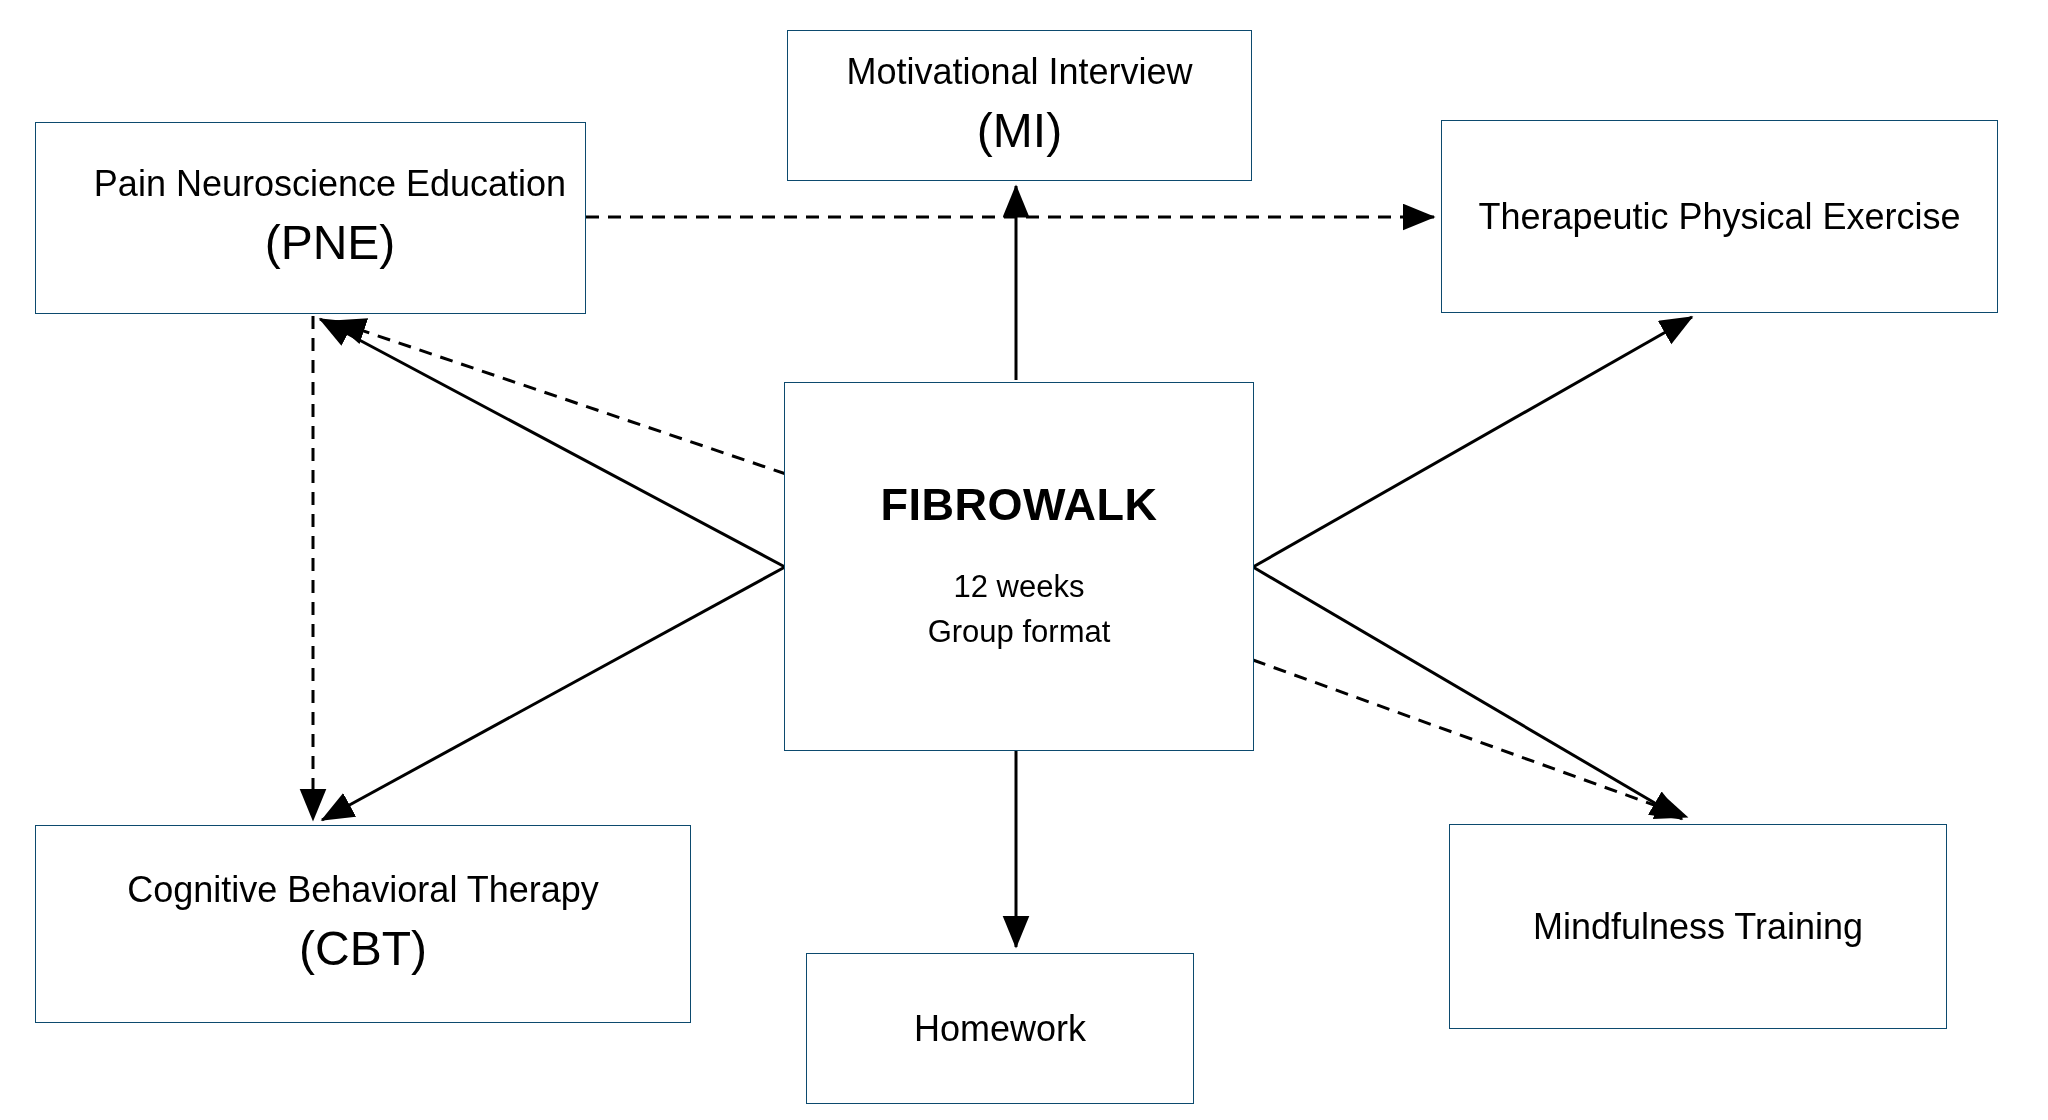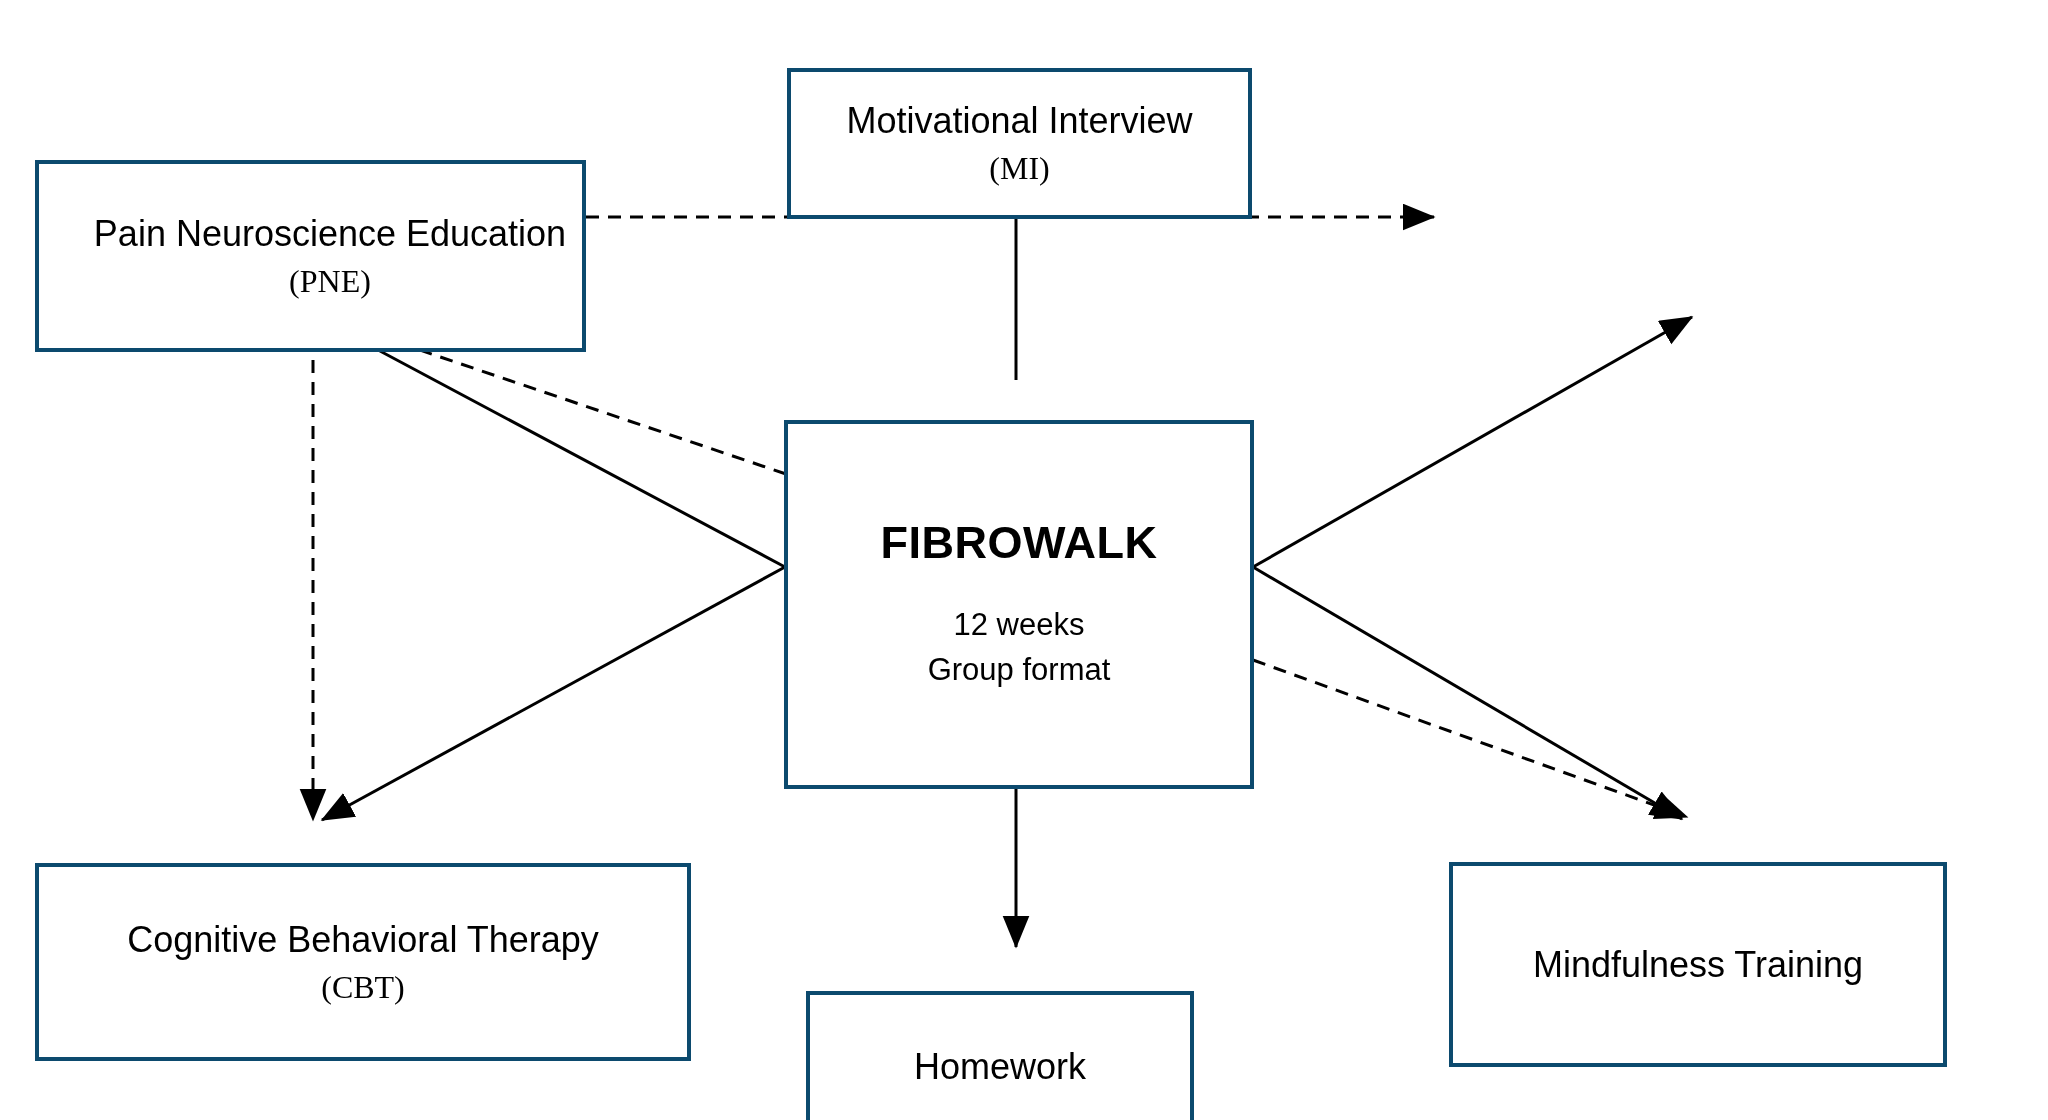"Motivational Interview" .node { border: 4px solid #0c4a6e -> 1px solid #0c4a6e; margin-top: 38px -> none }
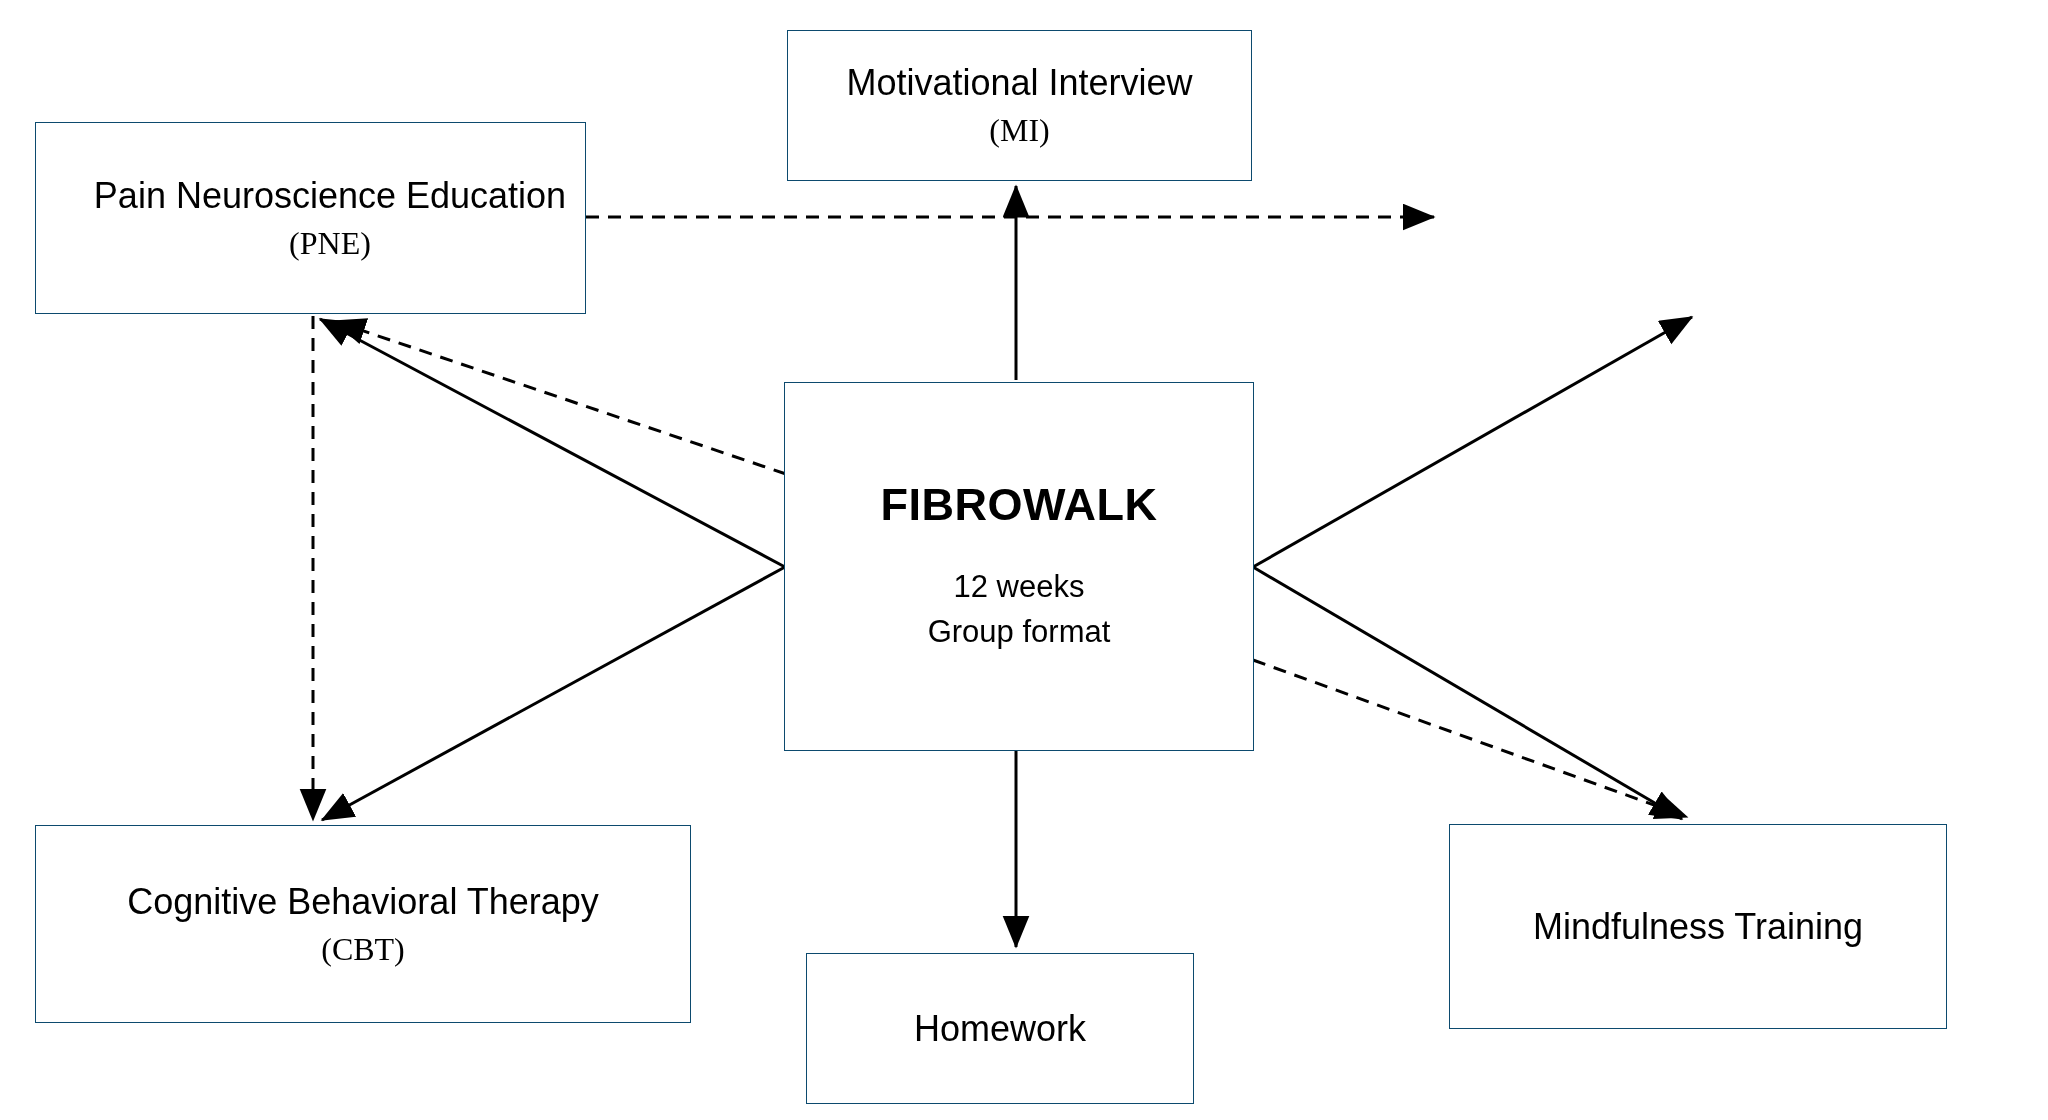"(MI)" .node .sublabel { font-family: Liberation Serif, serif -> none; font-size: 32px -> 48px }
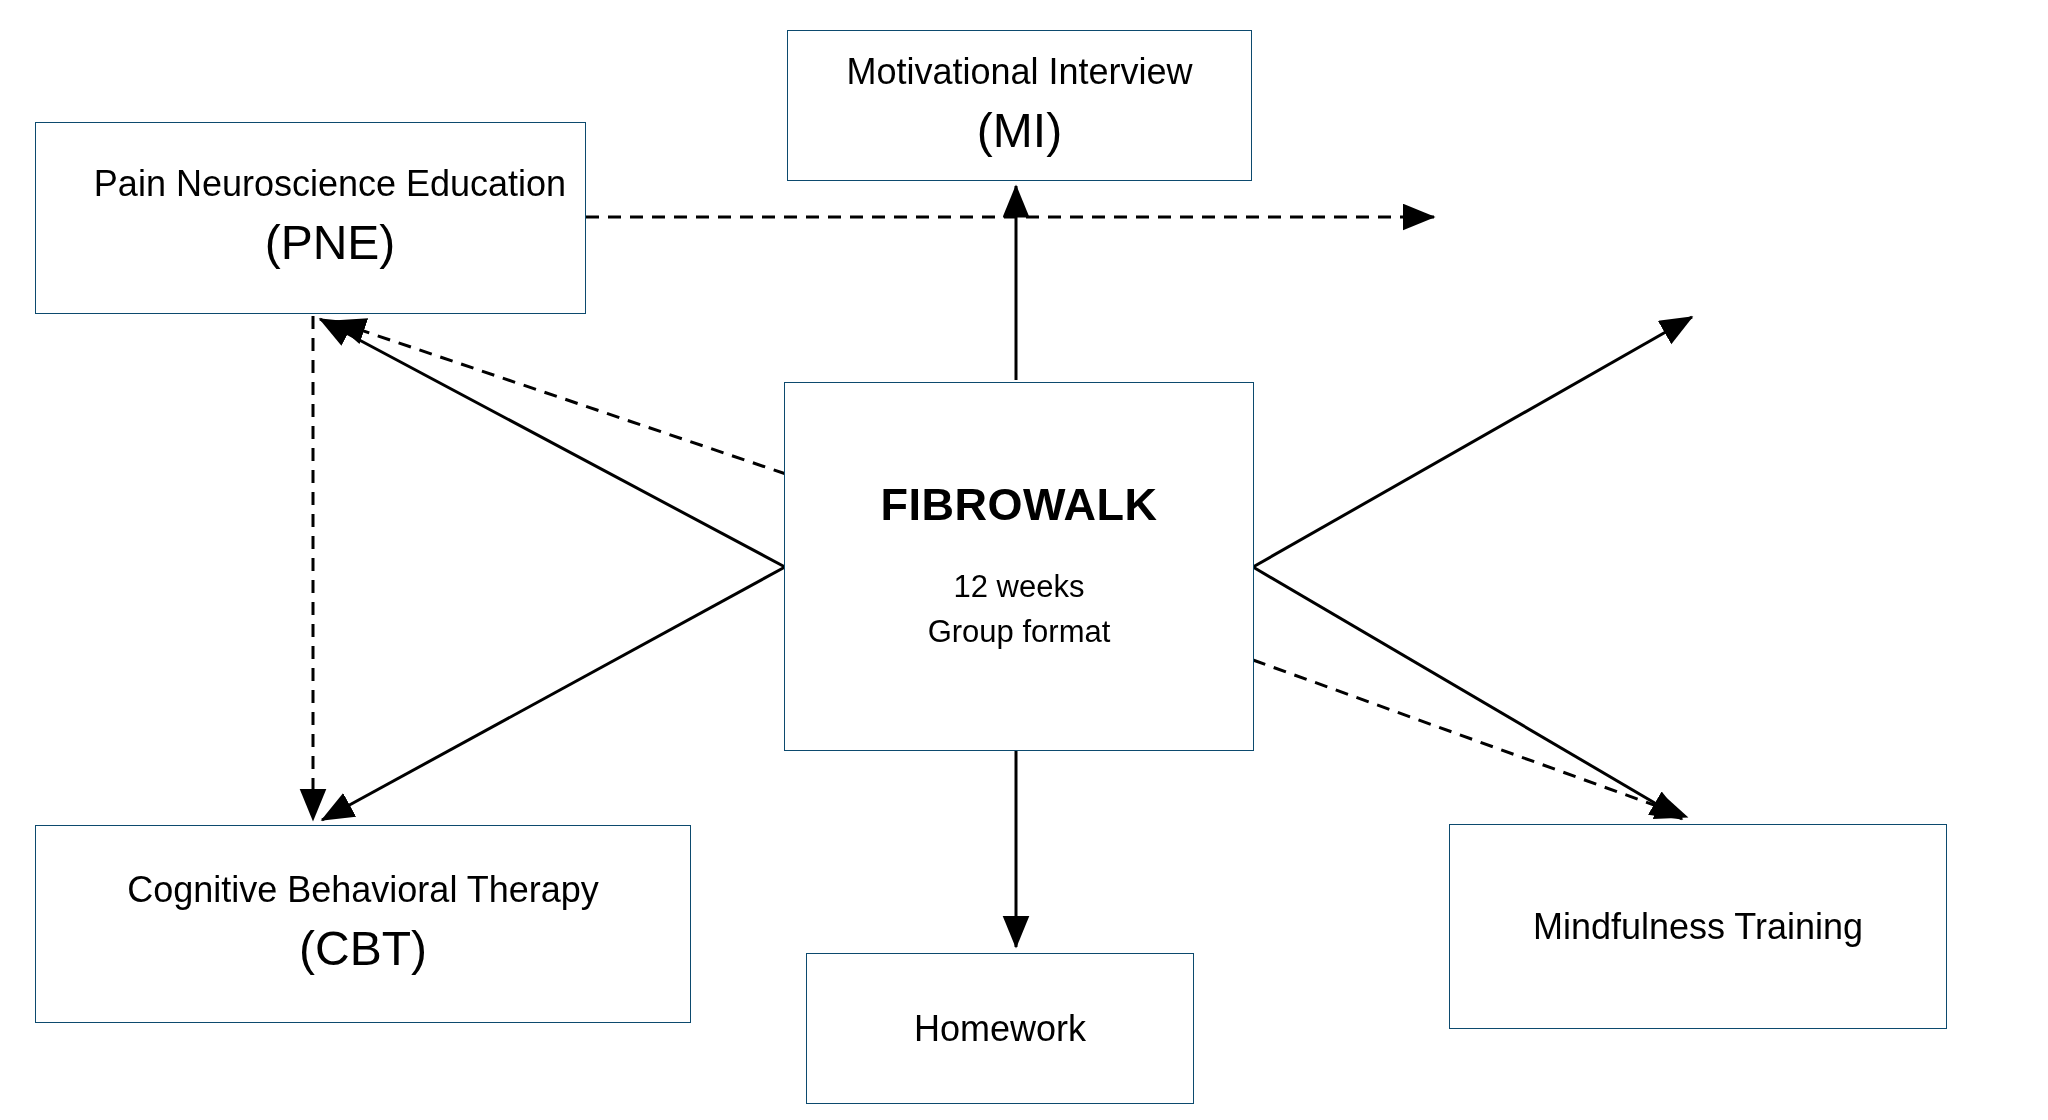"Therapeutic Physical Exercise" div.node { html: none -> <div> <span>Therapeutic Physical Exercise</span> </div> }
